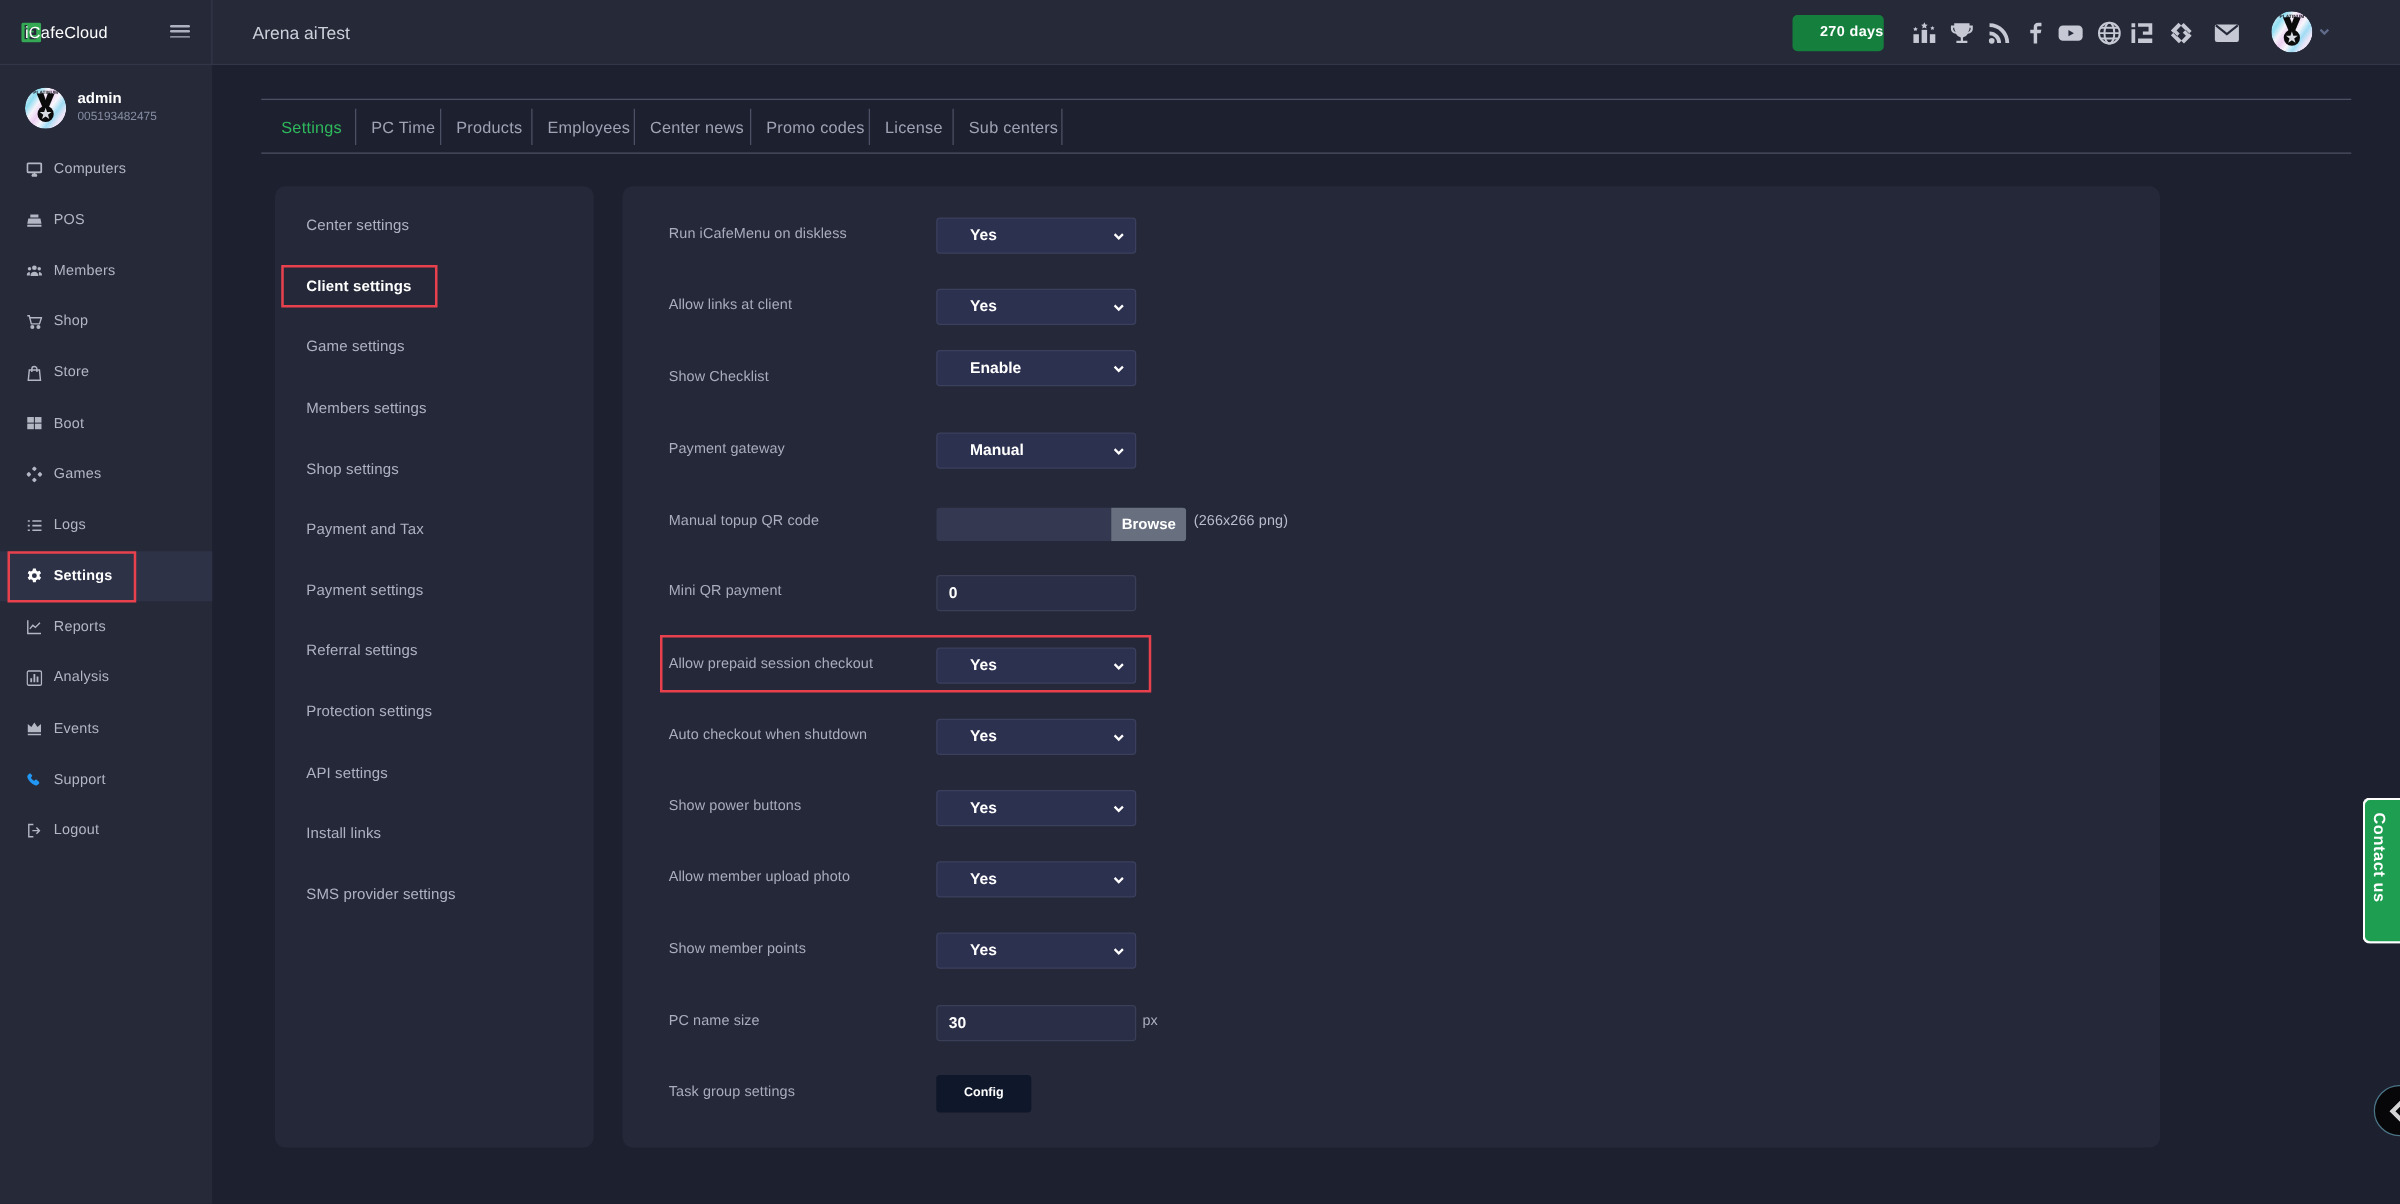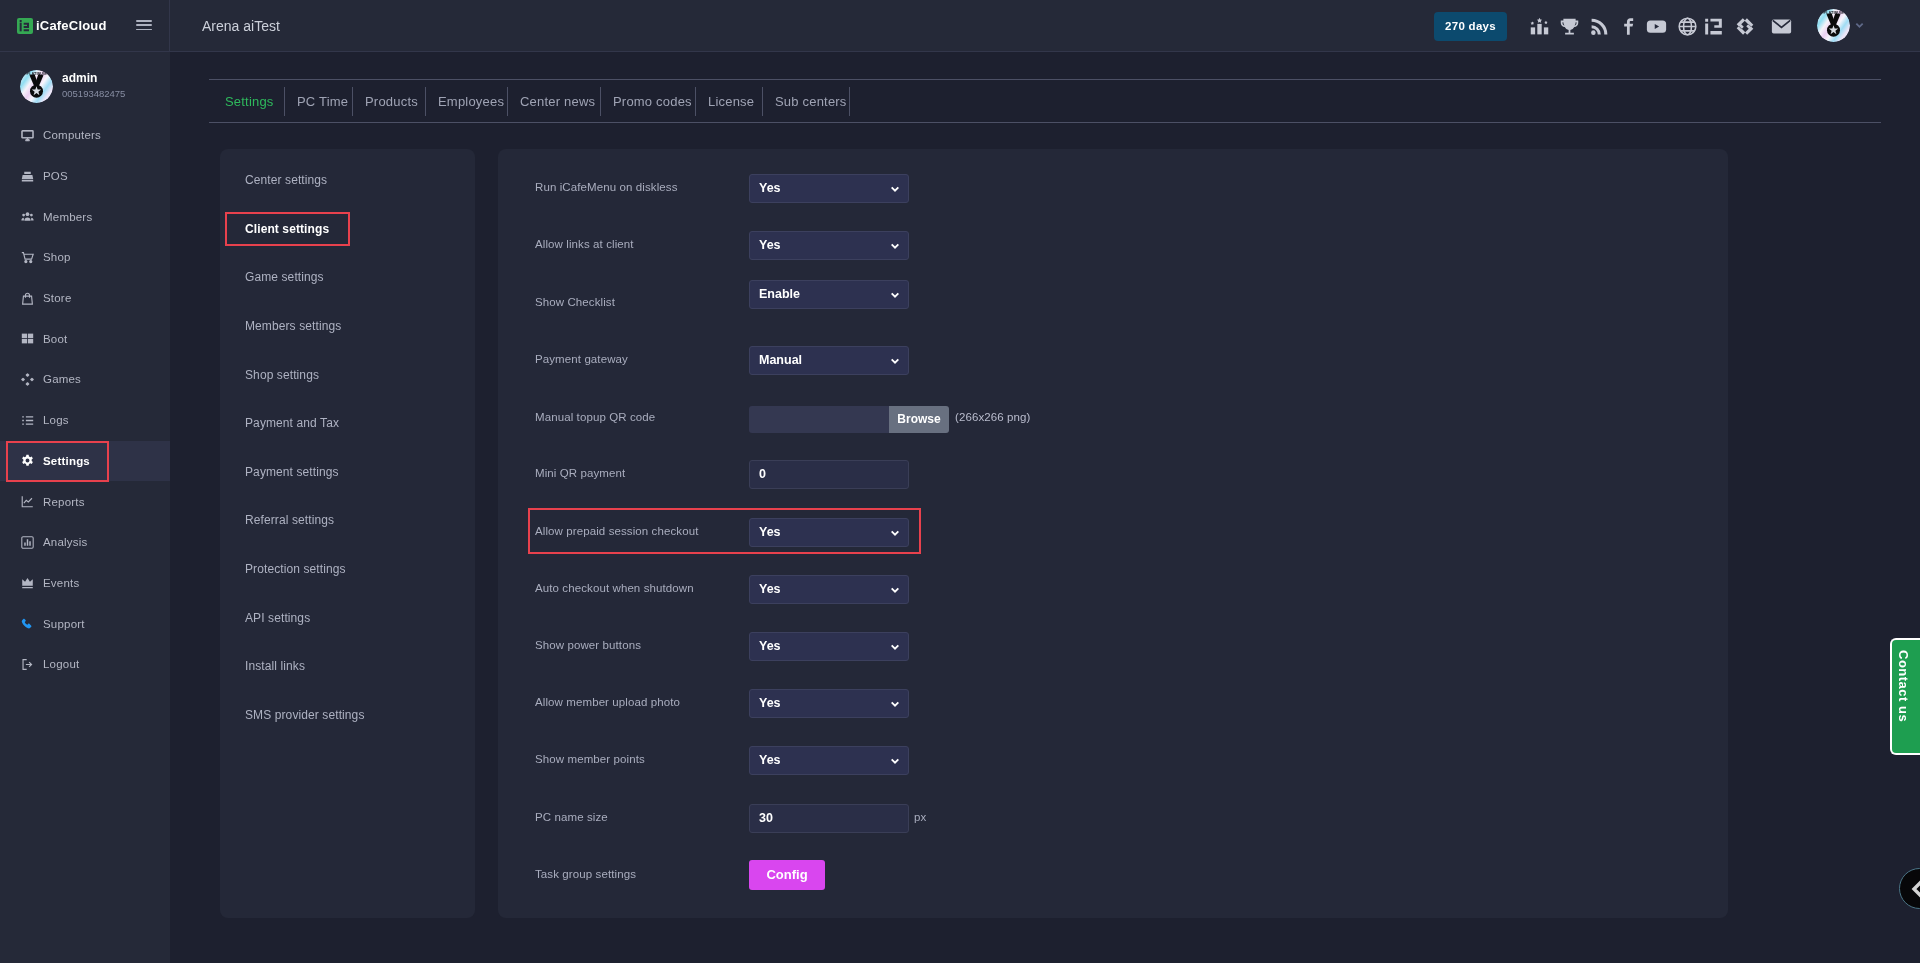"iCafeCloud" .logo-text { font-weight: bold -> normal; left: 36px -> 20px }
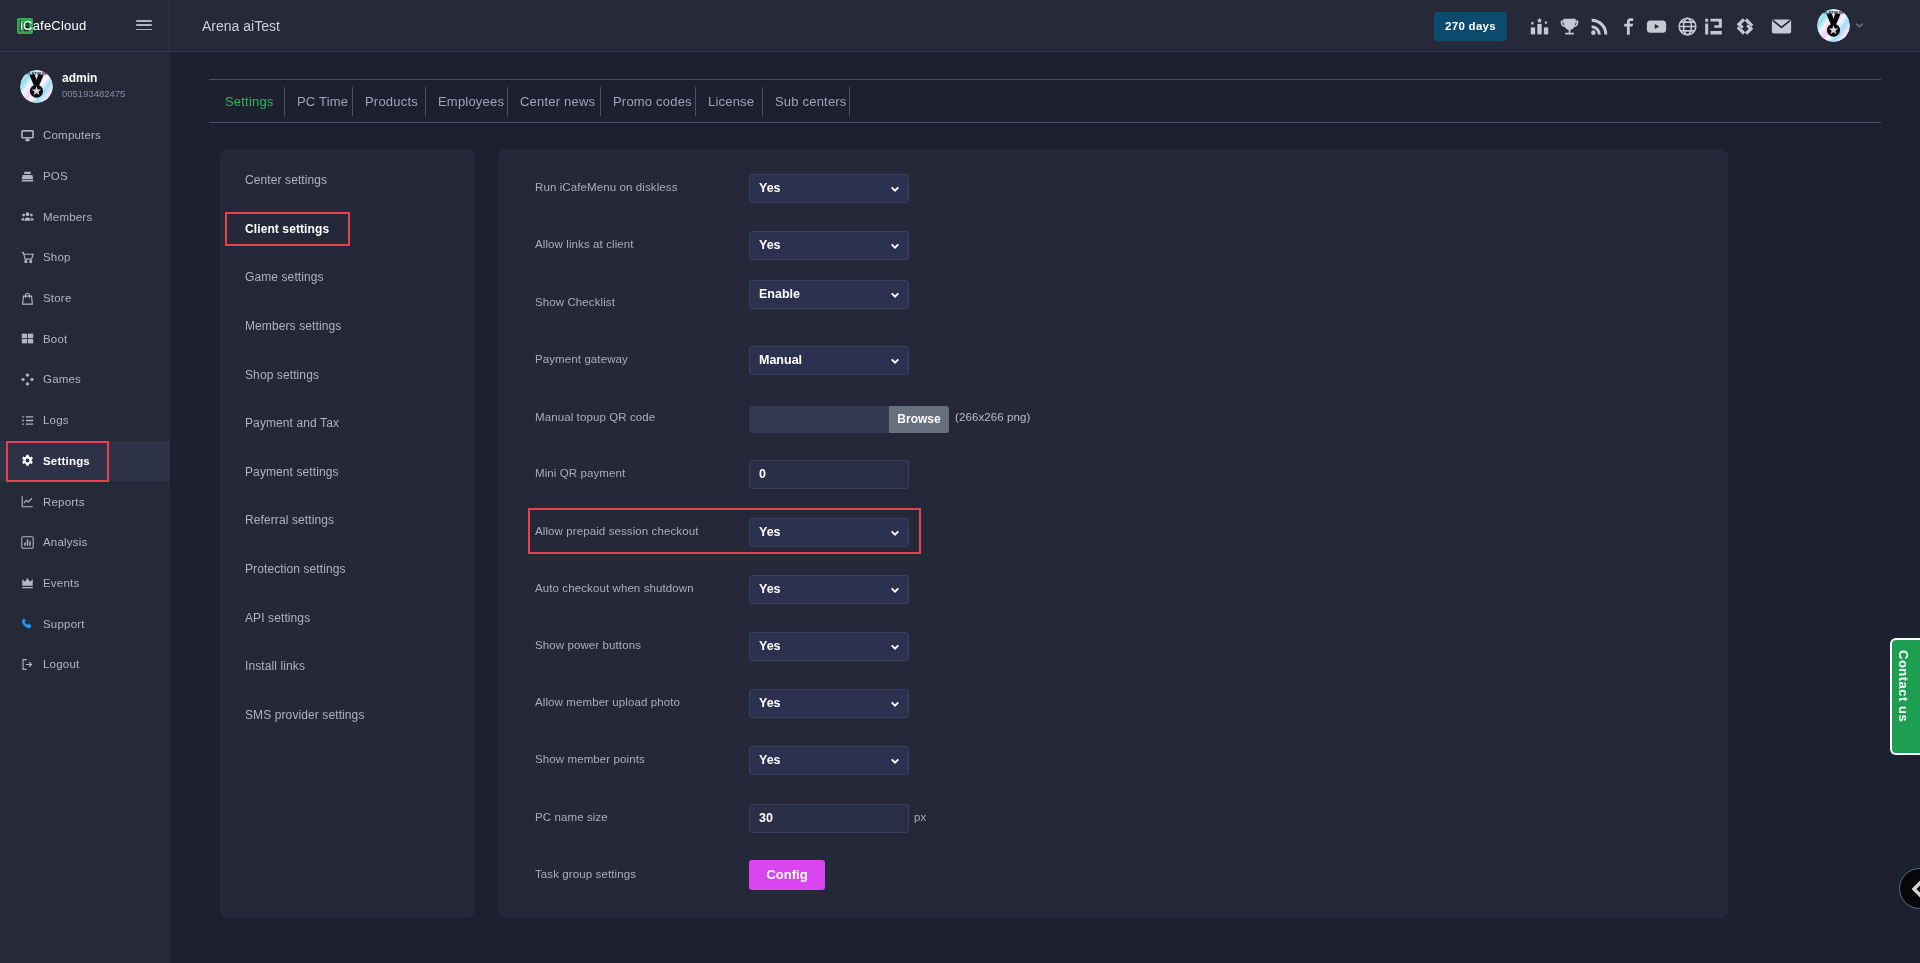"270 days" .days-btn { background: #0c4a6e -> #15803d; text-align: center -> right }
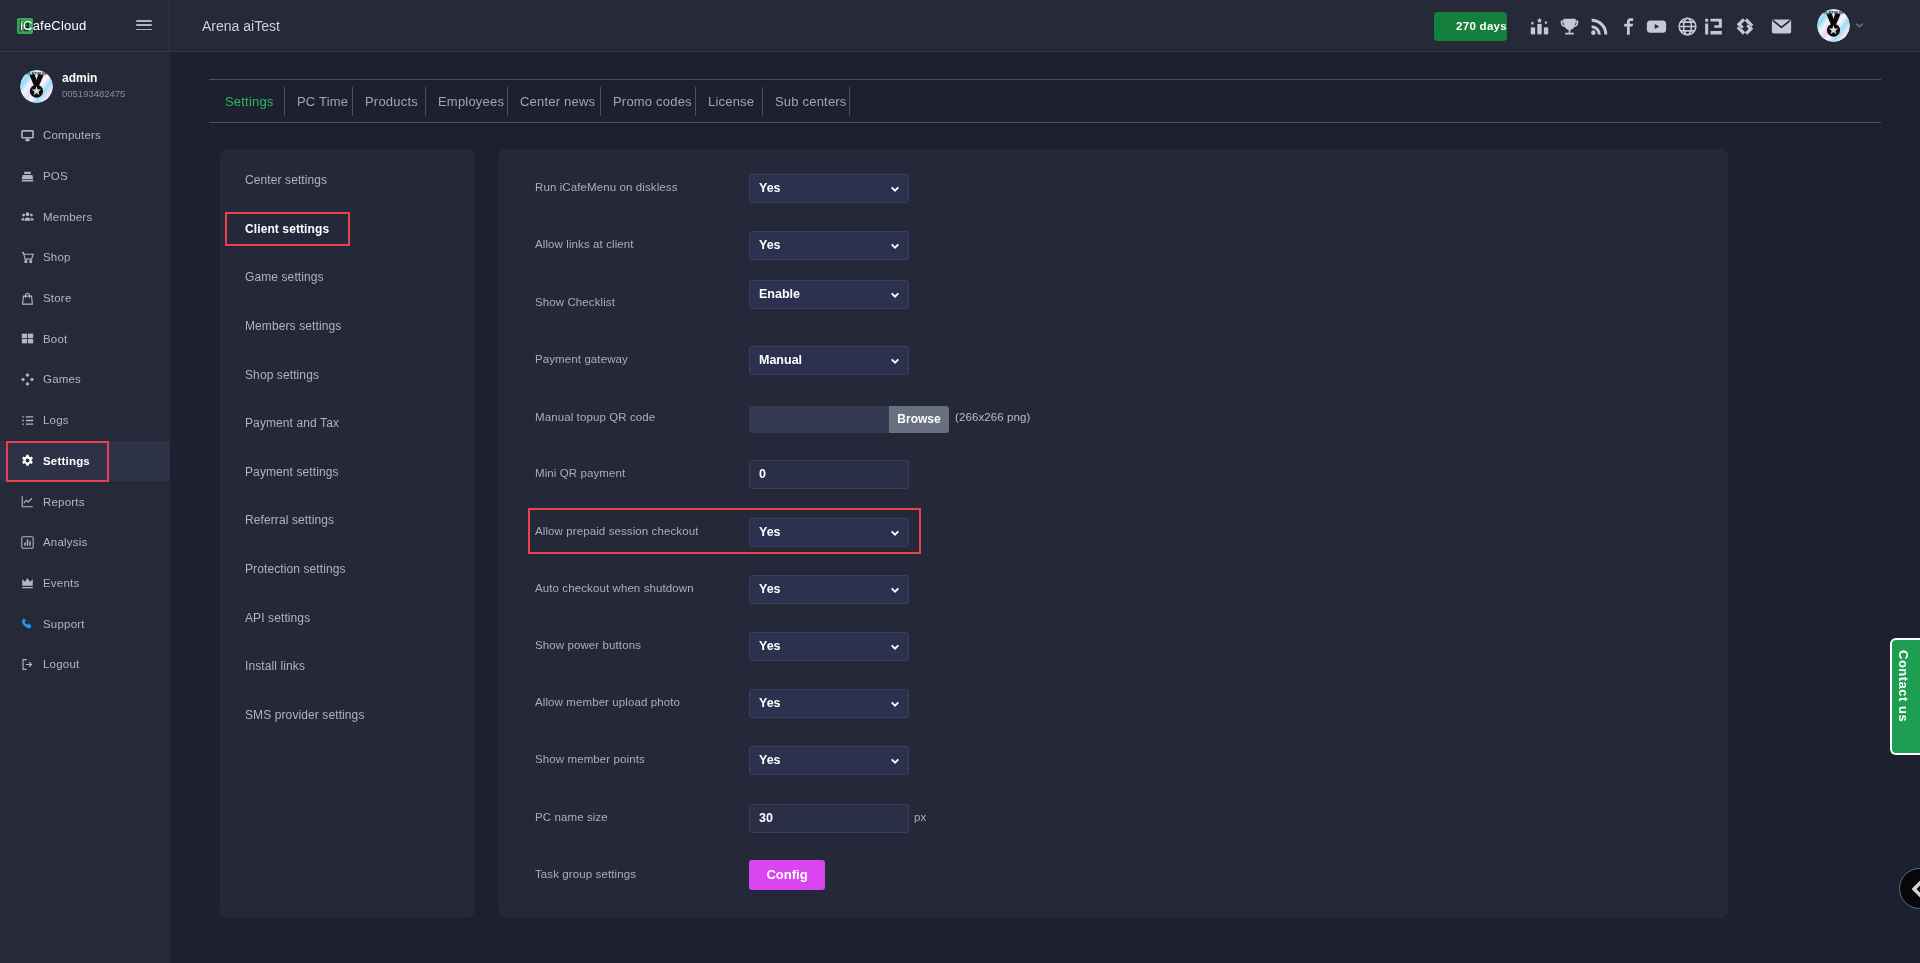"Yes" .fsel { padding-left: 9px -> 26px }
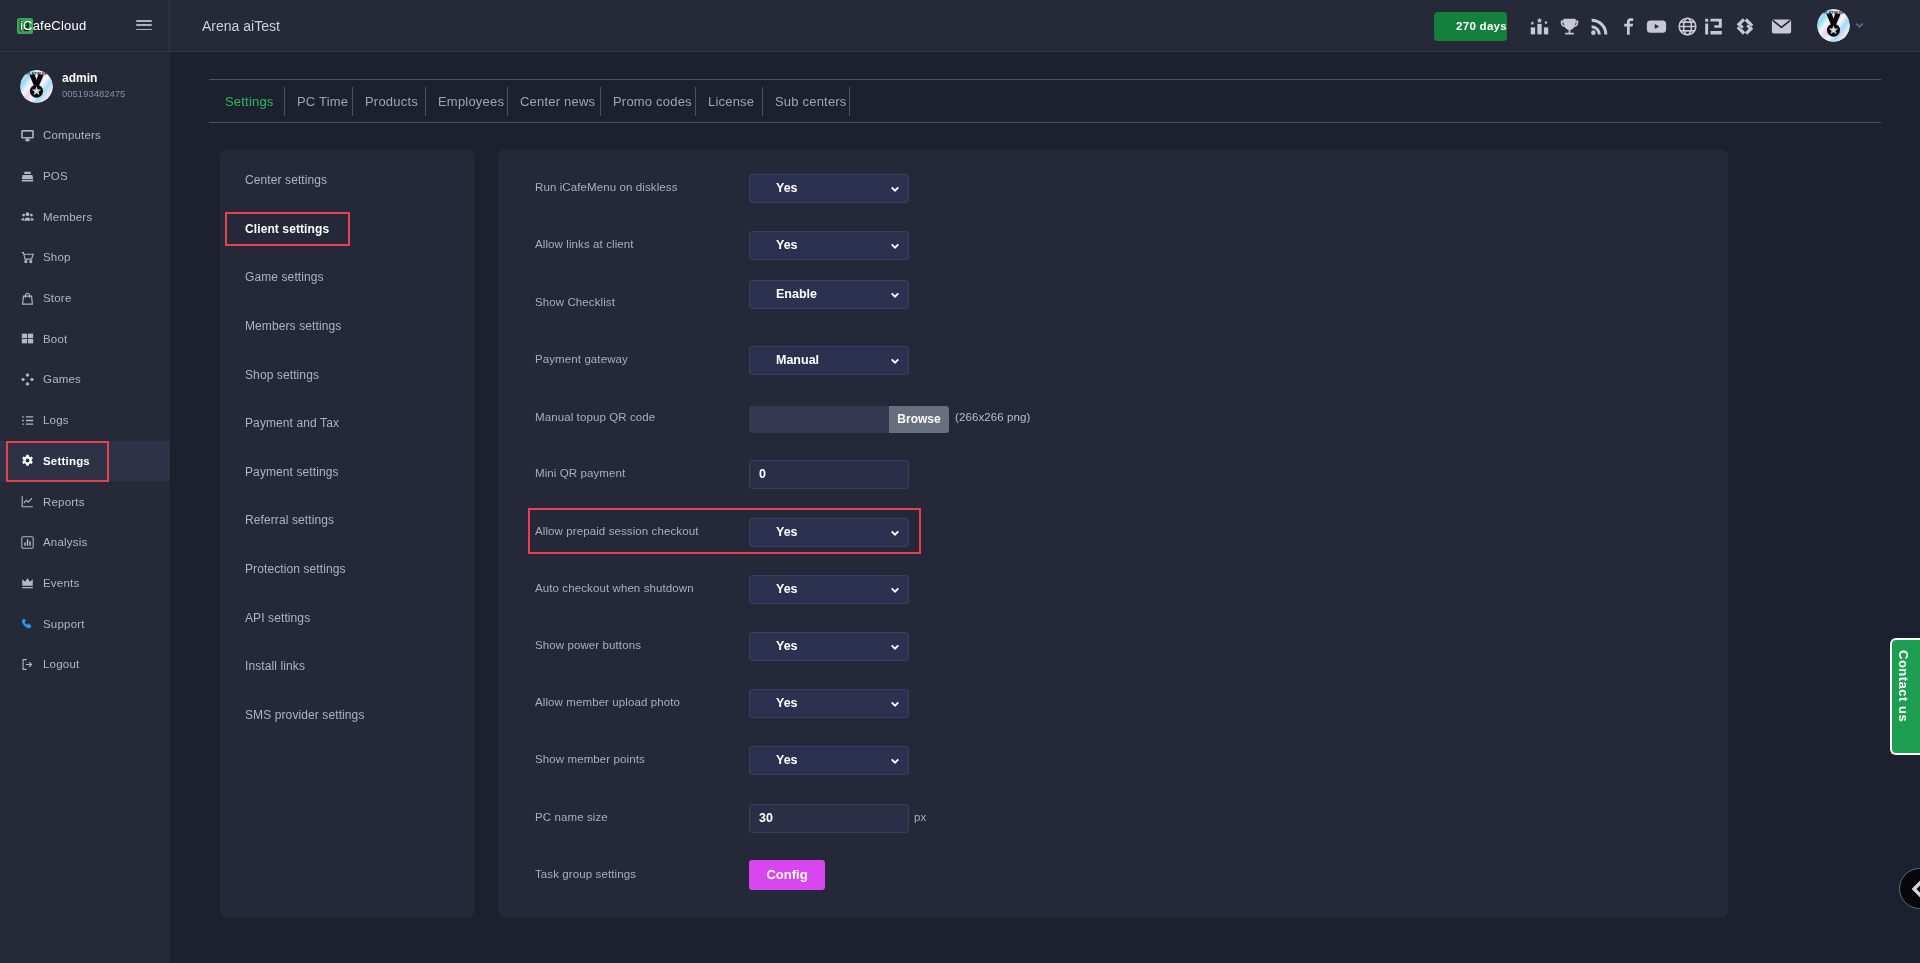"Config" .config-btn { background: #d946ef -> #0f172a; font-size: 13px -> 10px }
